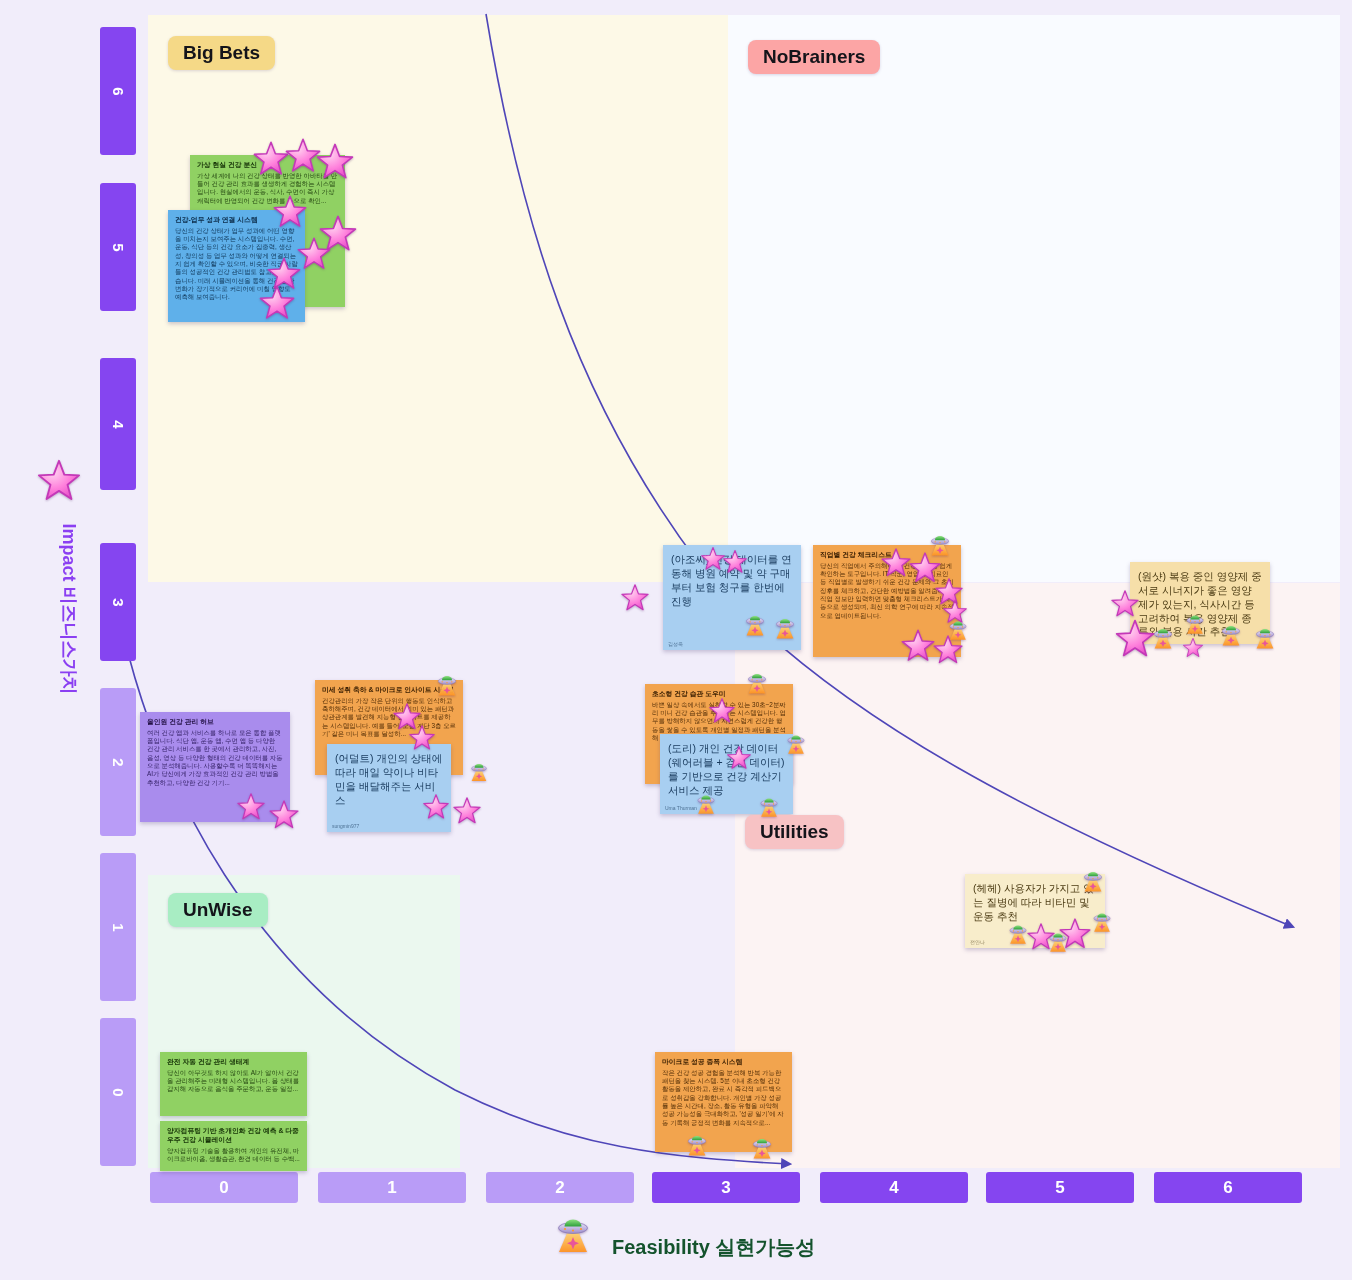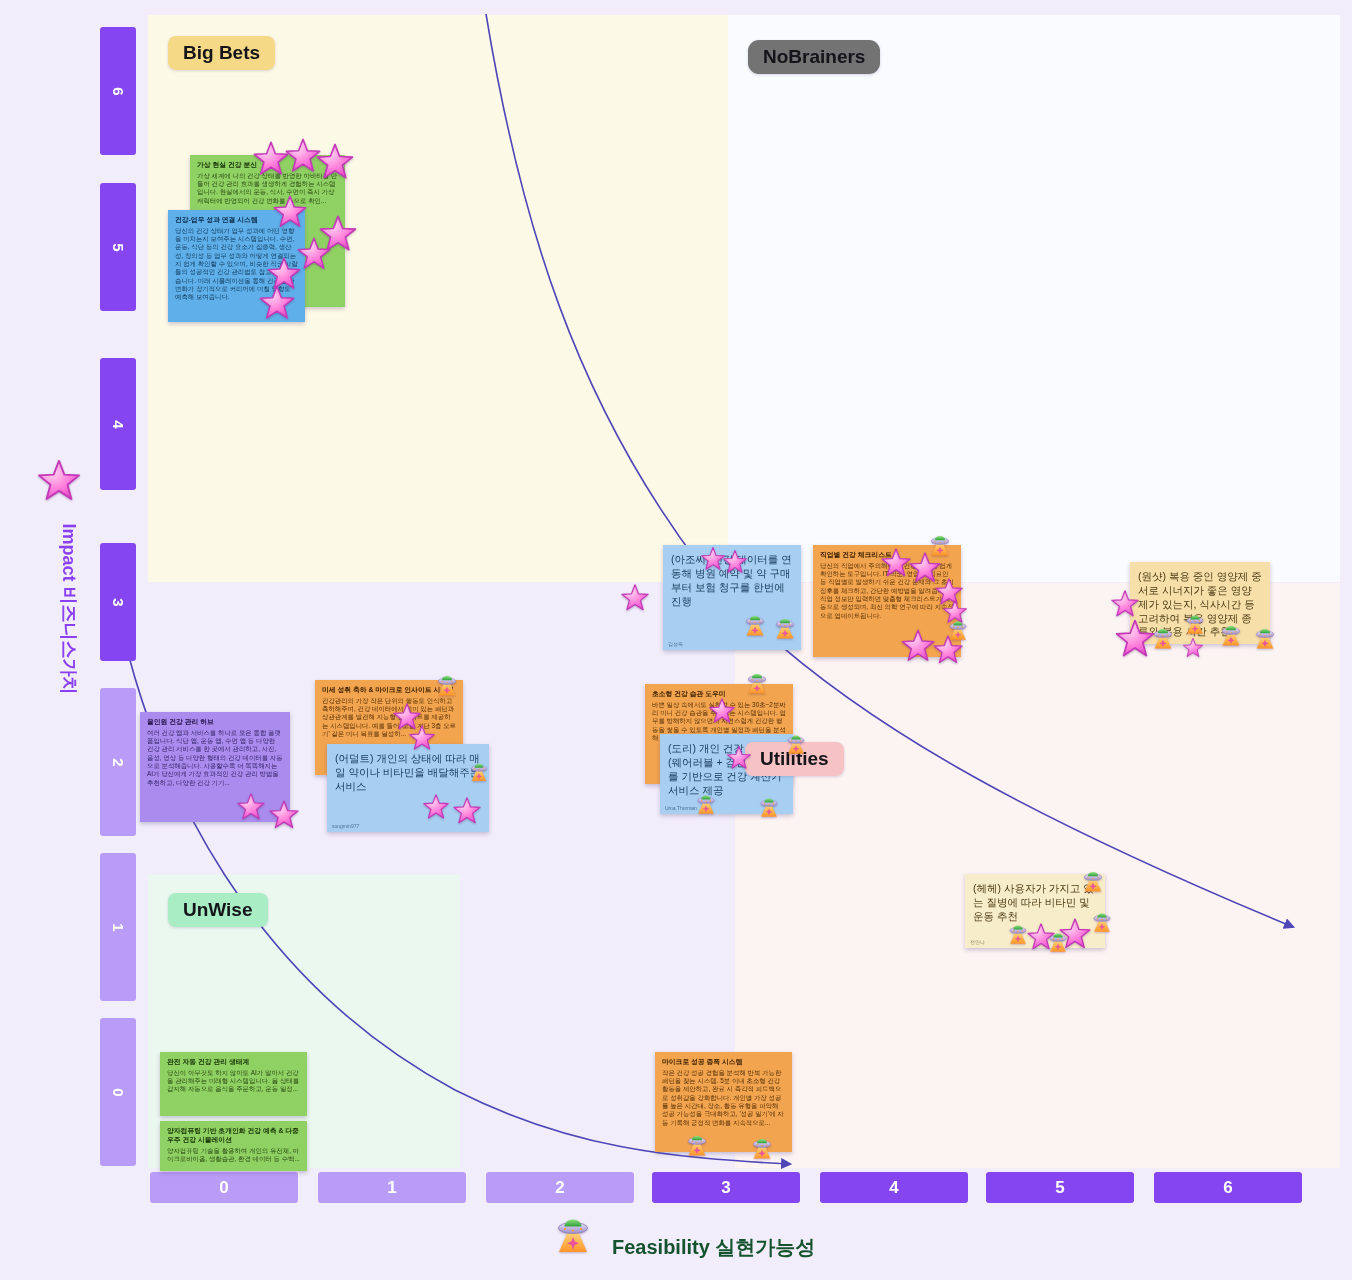"NoBrainers" #b-nobrainers { background: #737373 -> #fca5a5; border-radius: 11px -> none }
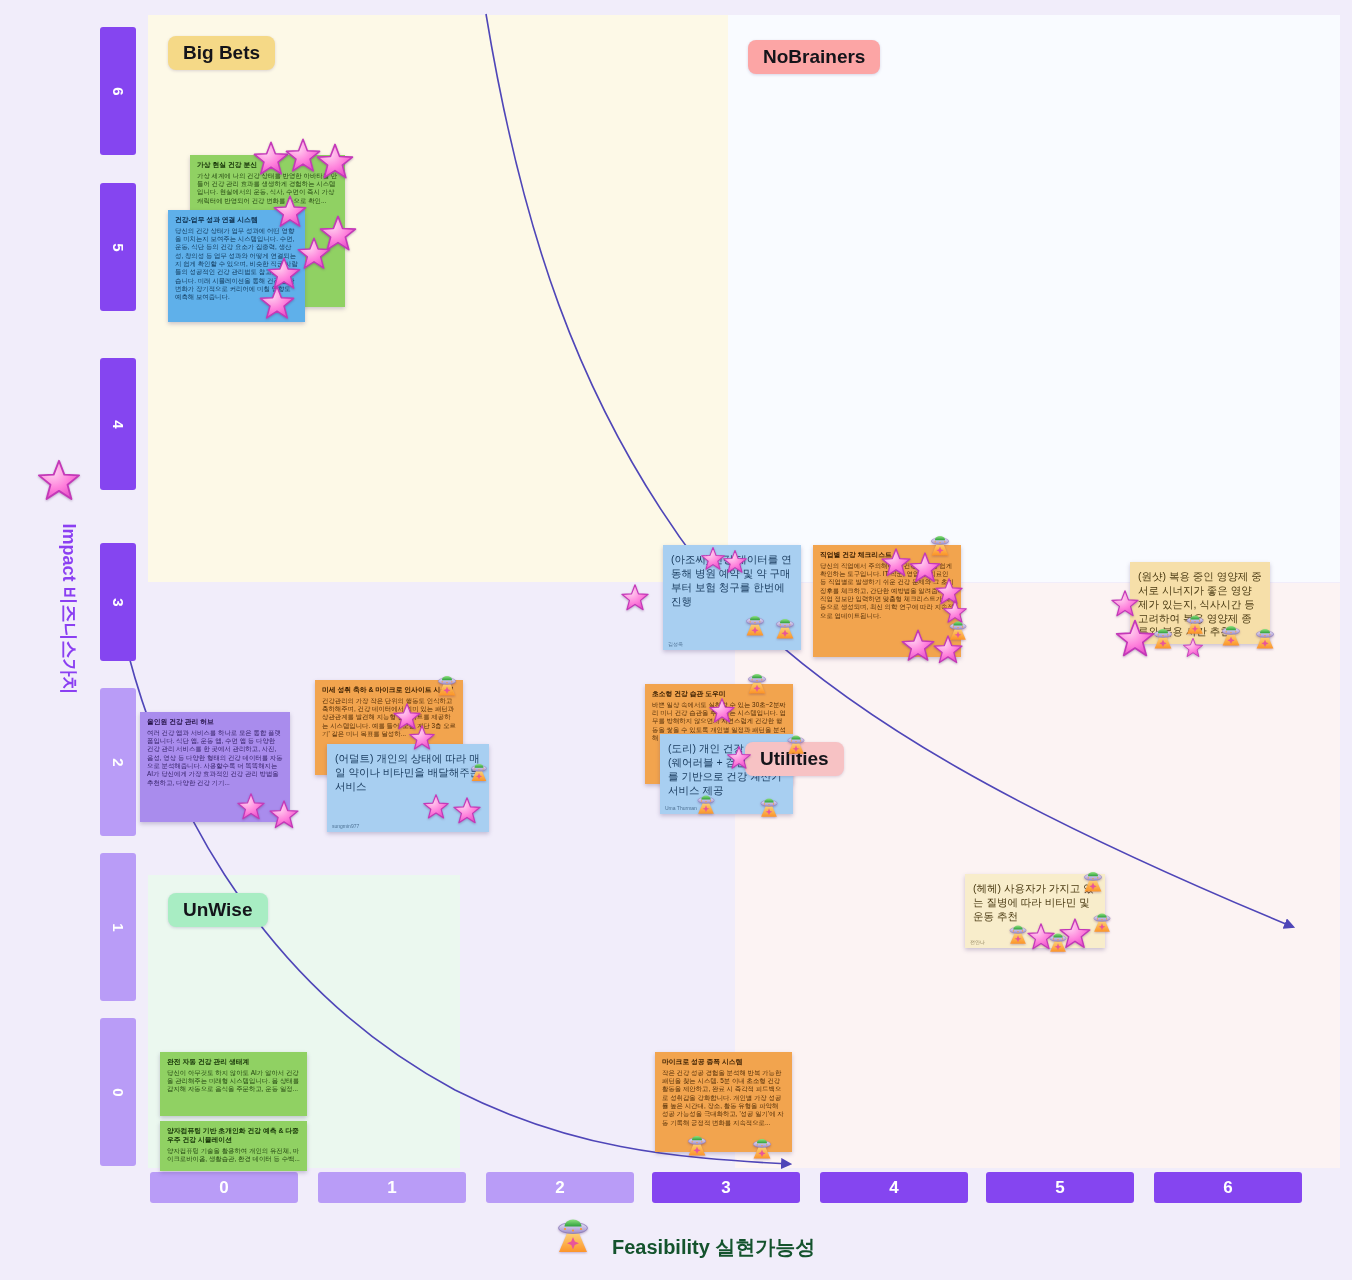"(어덜트) 개인의 상태에 따라 매일" div.note { width: 162px -> 124px }
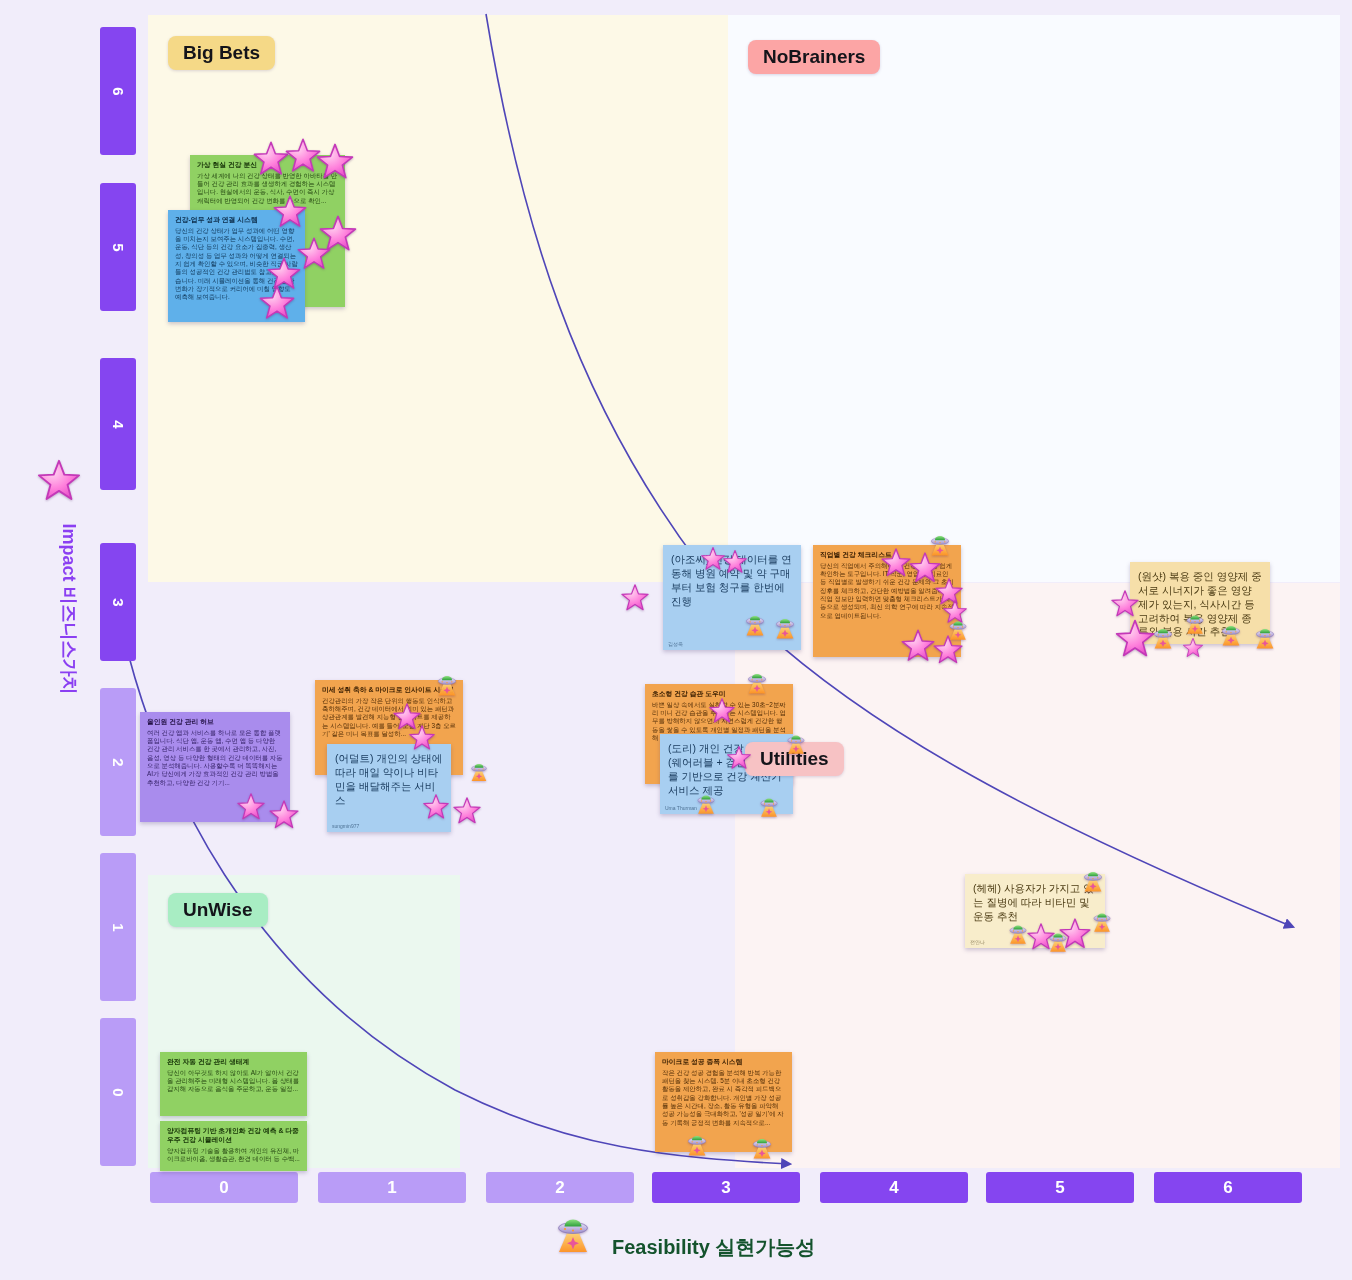"Utilities" #b-utilities { top: 742px -> 815px }
